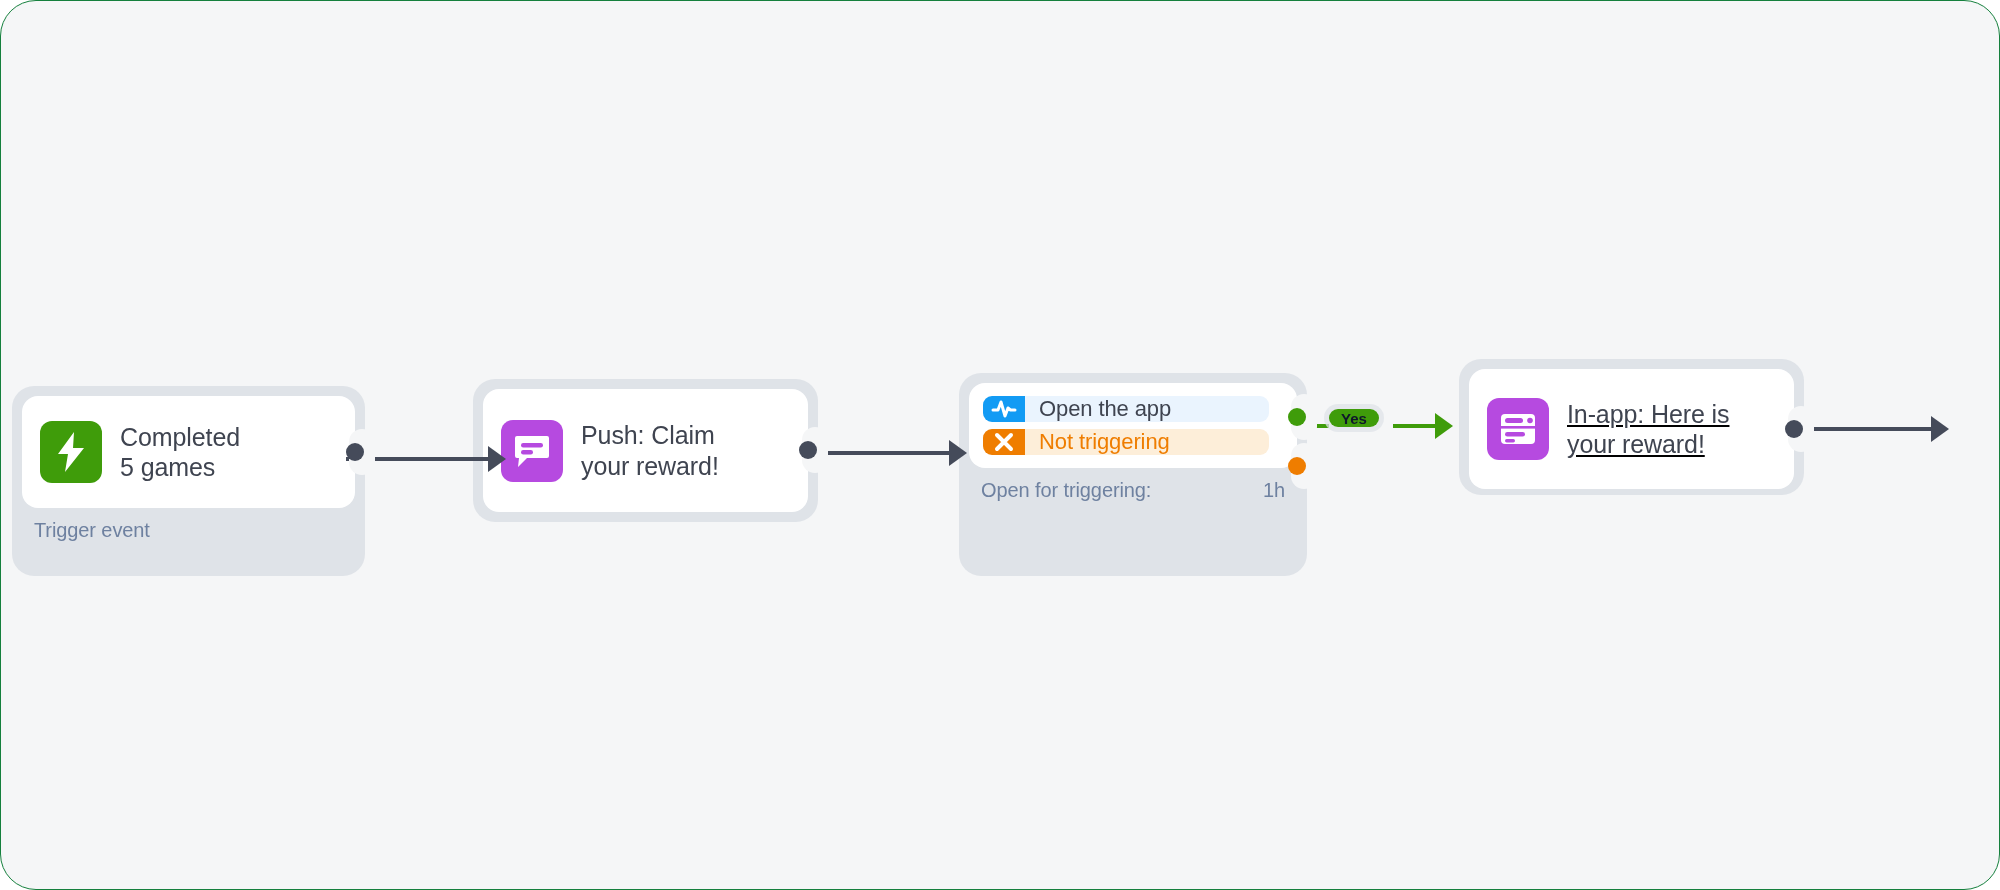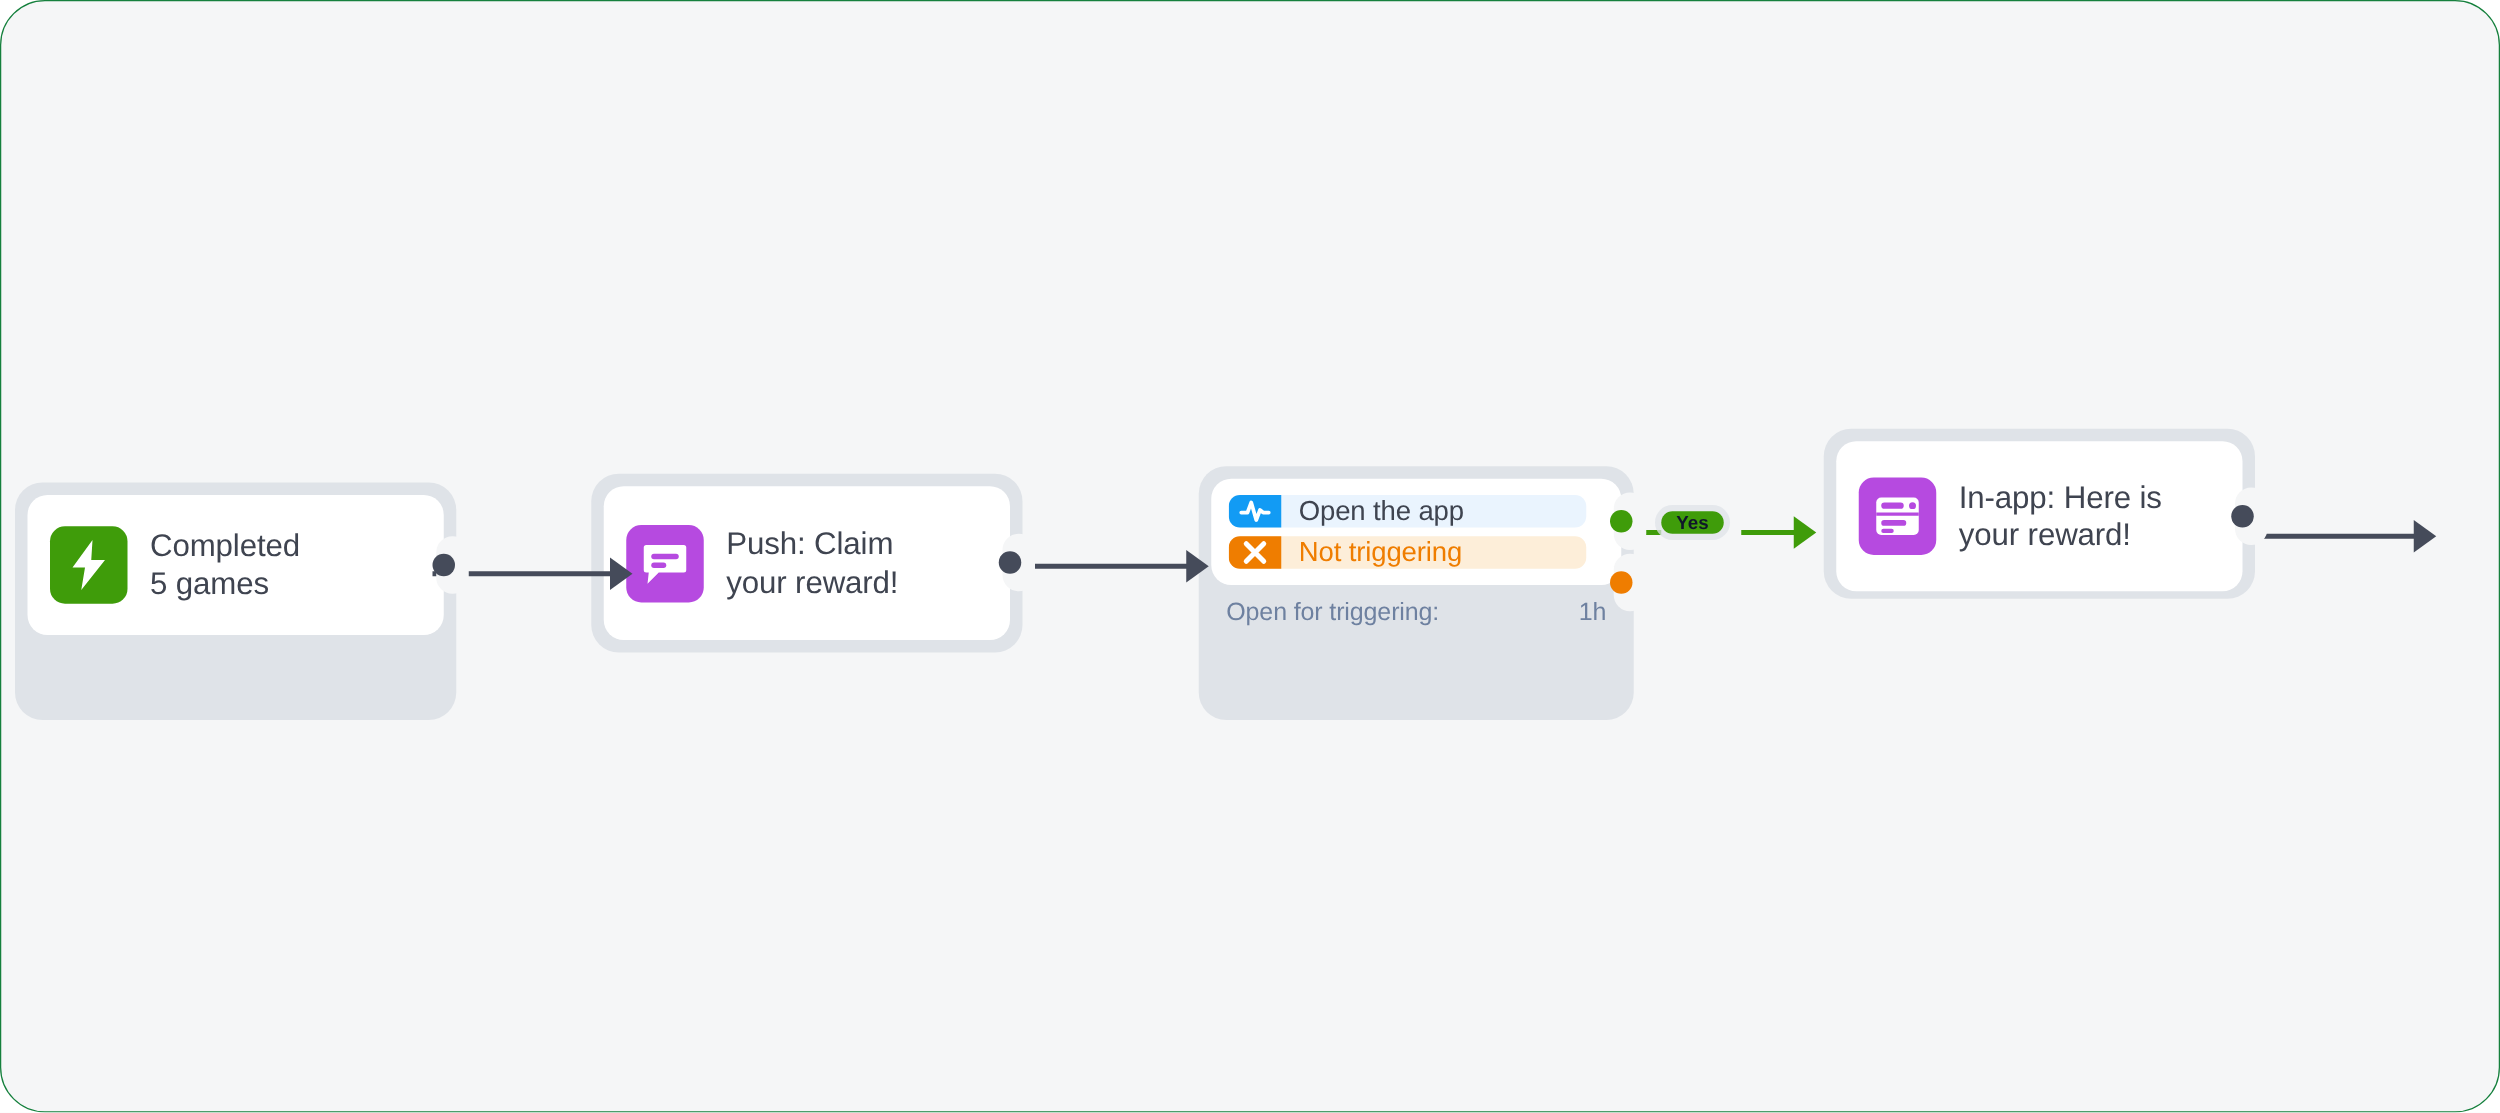"In-app: Here is" div.node { text-decoration: none -> underline; top: 342px -> 358px }
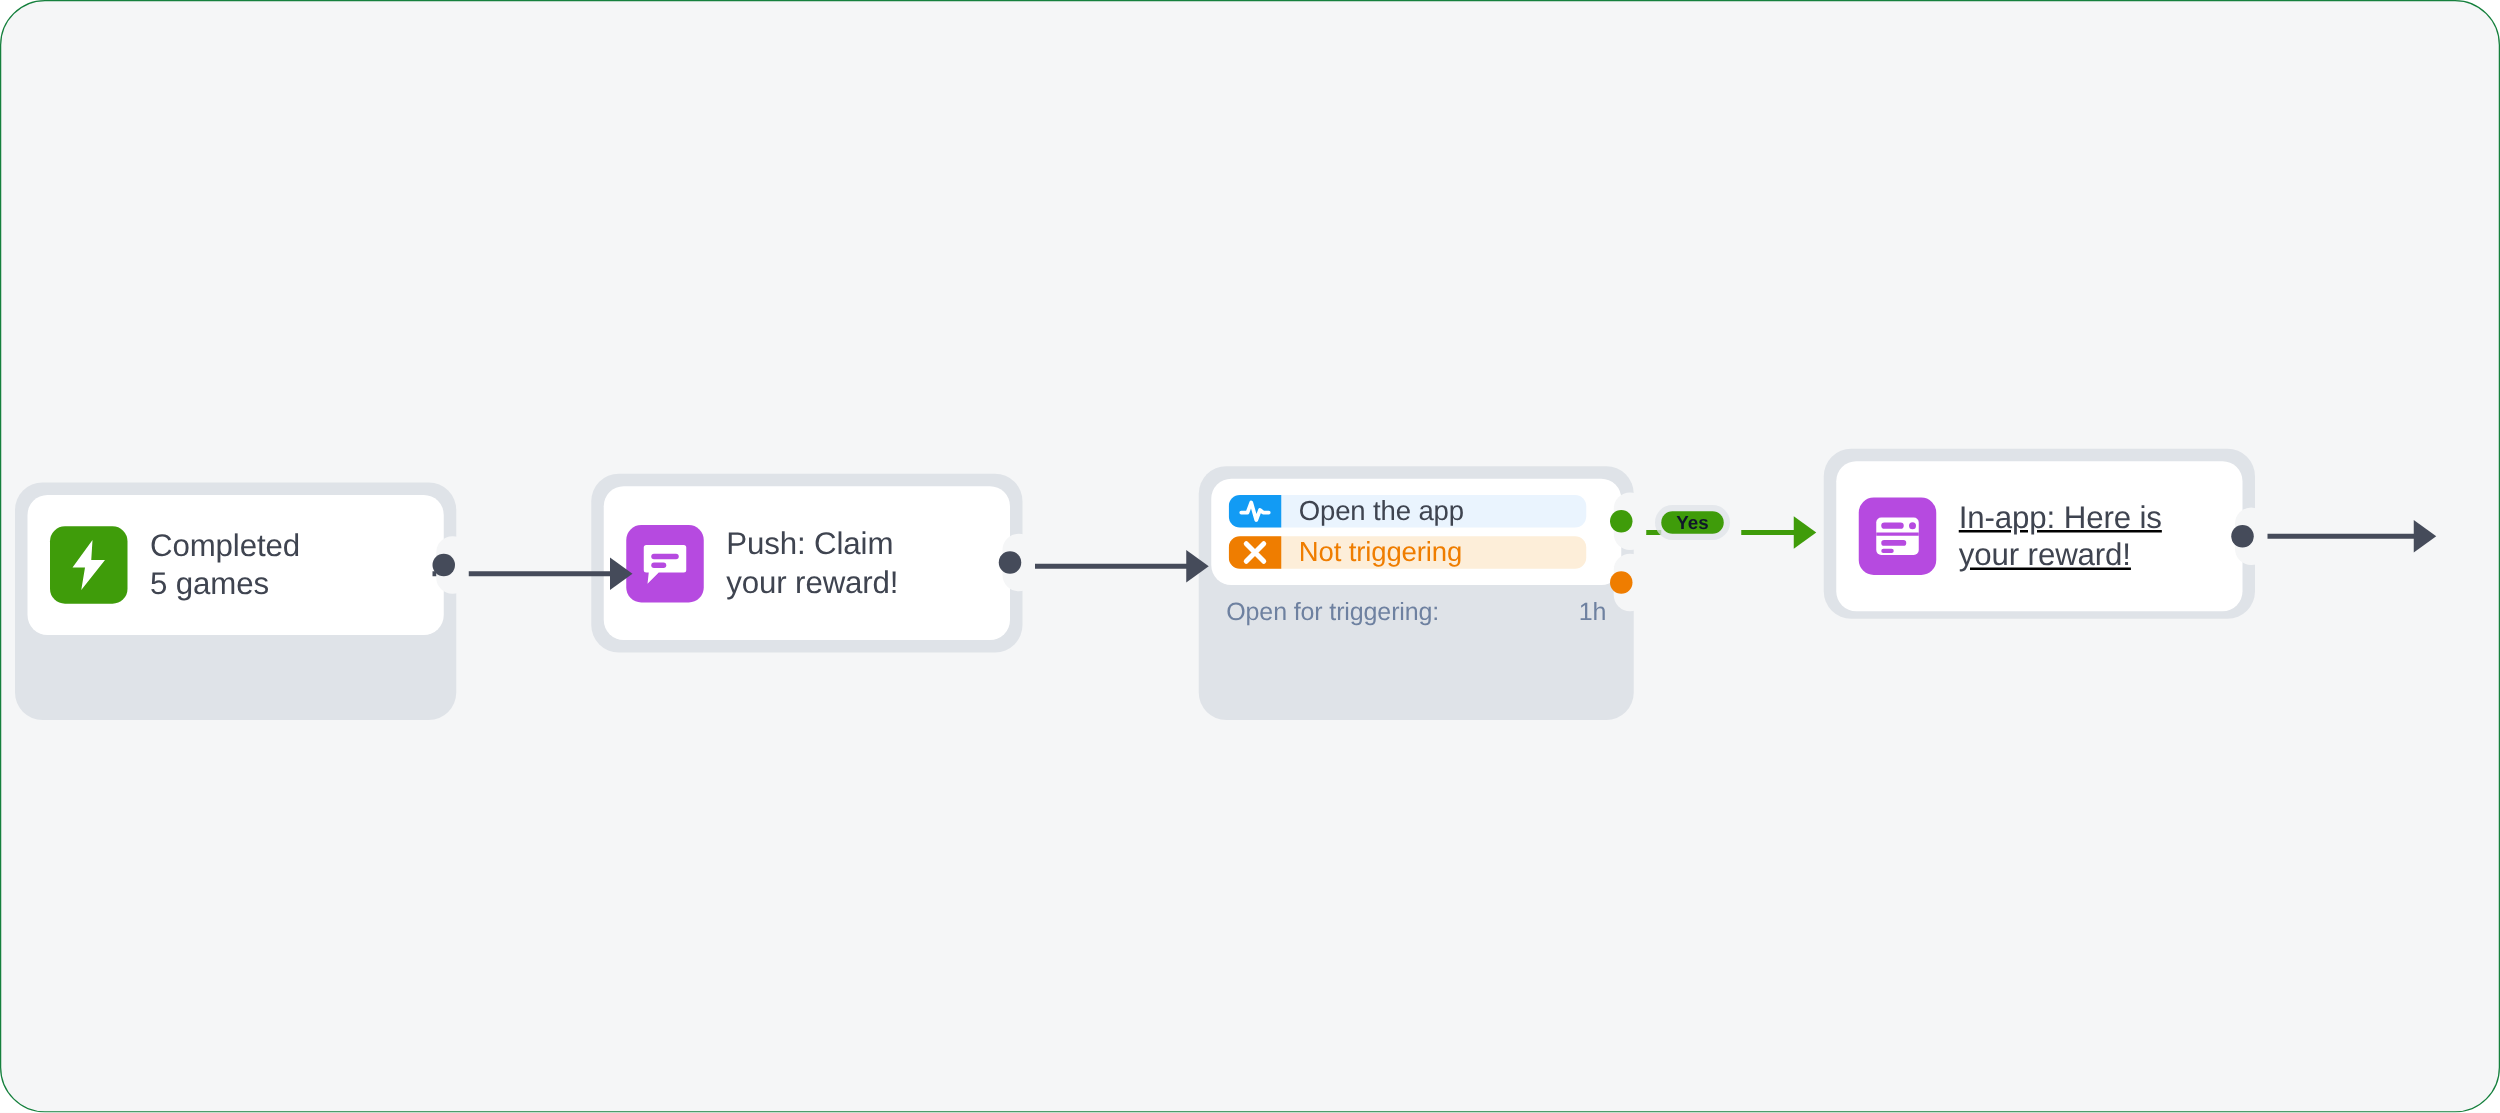"Trigger event" div.node-footer { html: none -> <div> <span>Trigger event</span> </div> }
